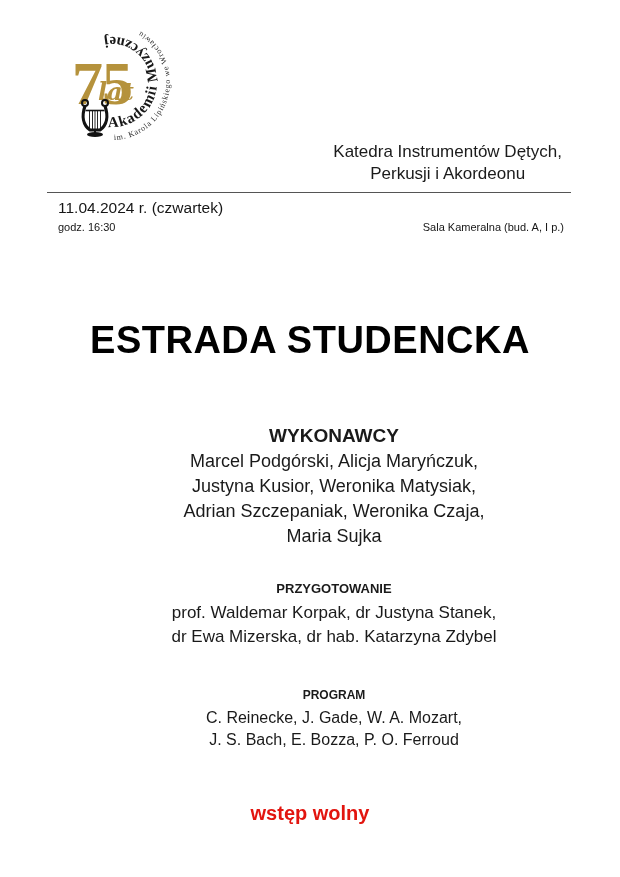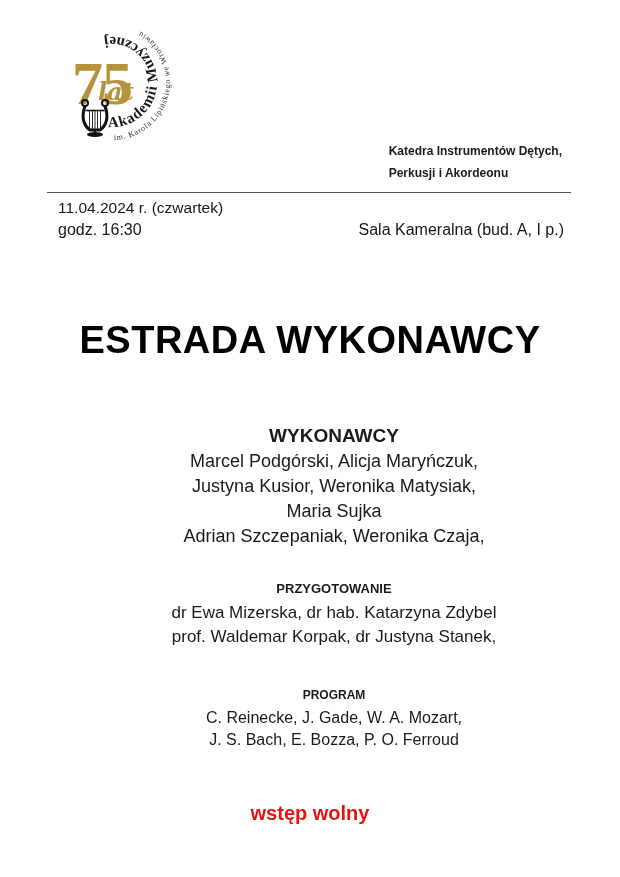"Katedra Instrumentów Dętych," .dept { font-size: 12px -> 17px; font-weight: bold -> none; text-align: left -> center }
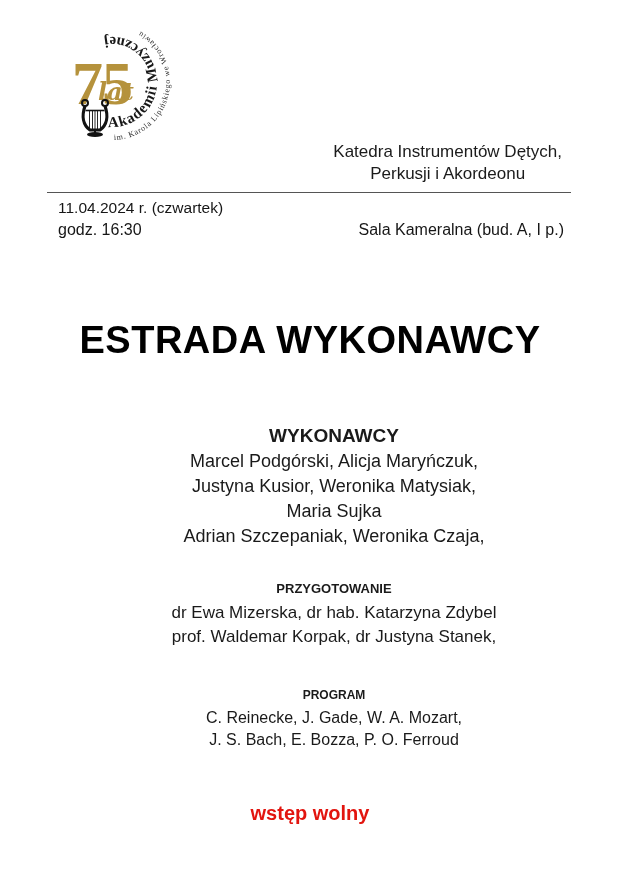"godz. 16:30" .time-venue { font-size: 16px -> 11px }
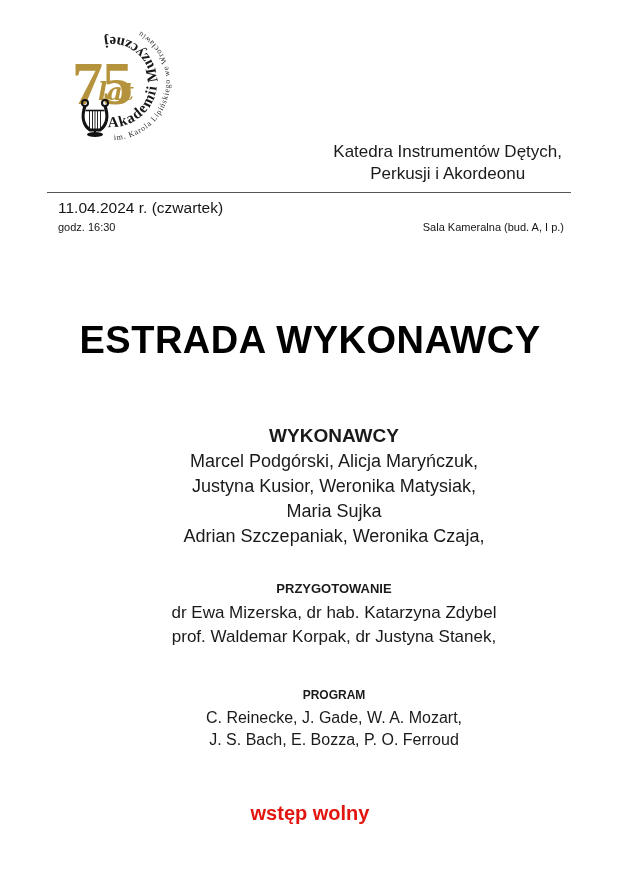"ESTRADA WYKONAWCY" h1.title { text: WYKONAWCY -> STUDENCKA }
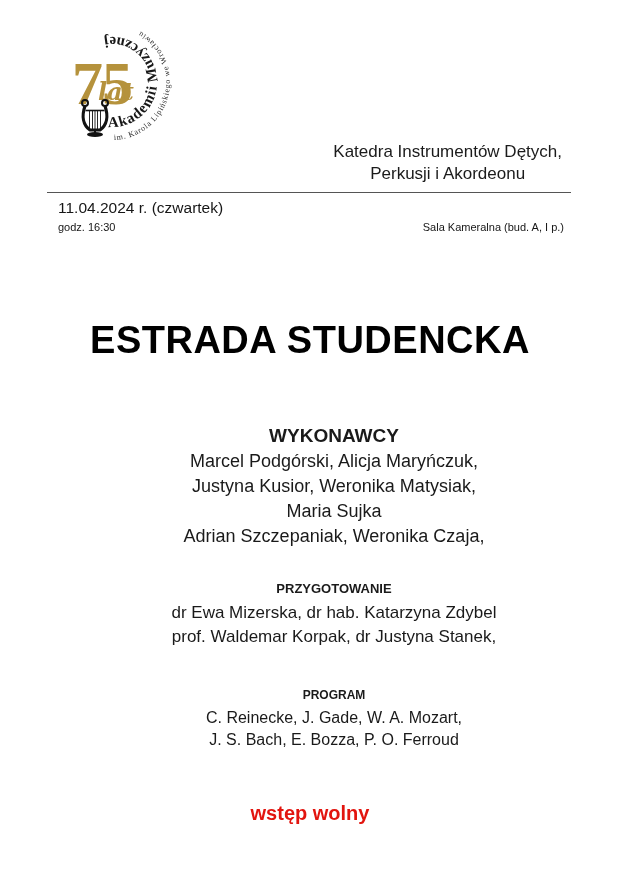"Maria Sujka" div { order: before "Adrian Szczepaniak, Weronika Czaja," -> after "Adrian Szczepaniak, Weronika Czaja," }
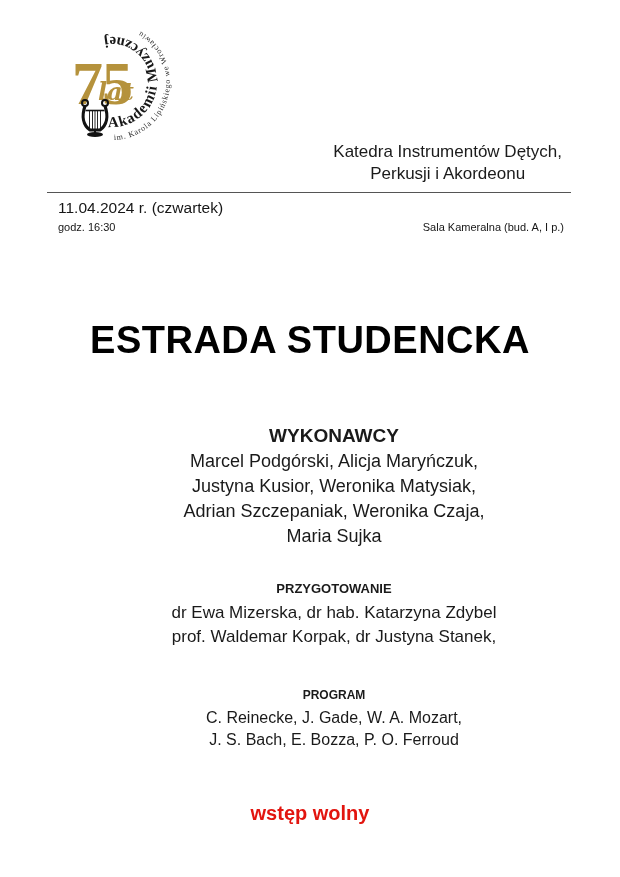"dr Ewa Mizerska, dr hab." div { order: before "prof. Waldemar Korpak, dr Justyna" -> after "prof. Waldemar Korpak, dr Justyna" }
